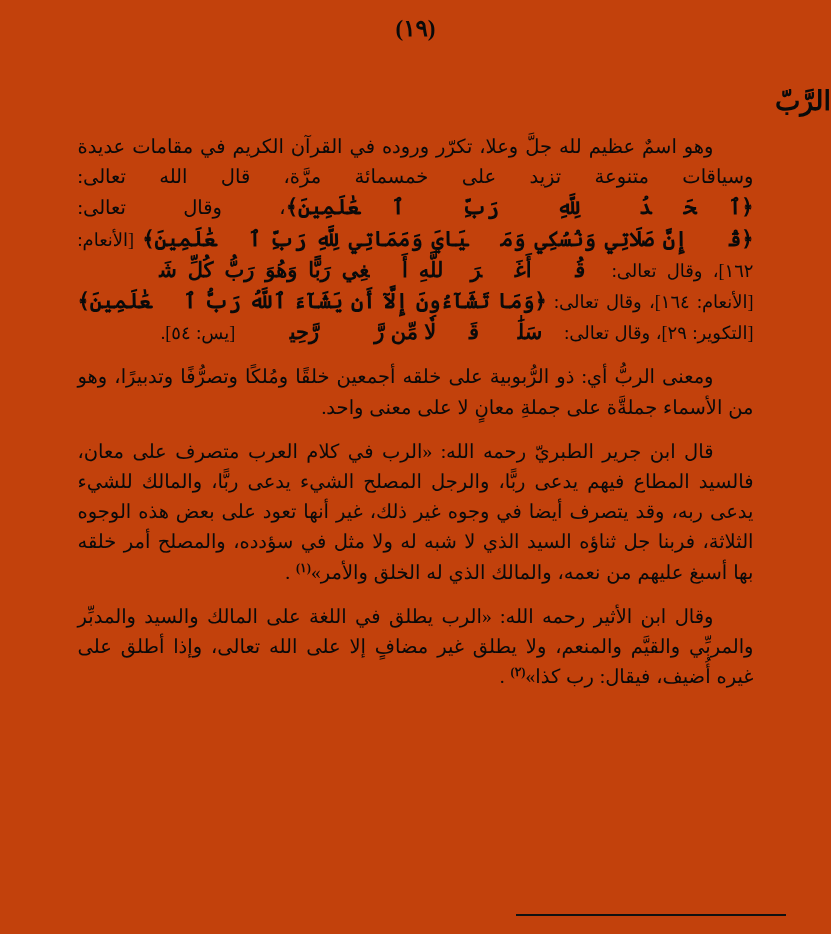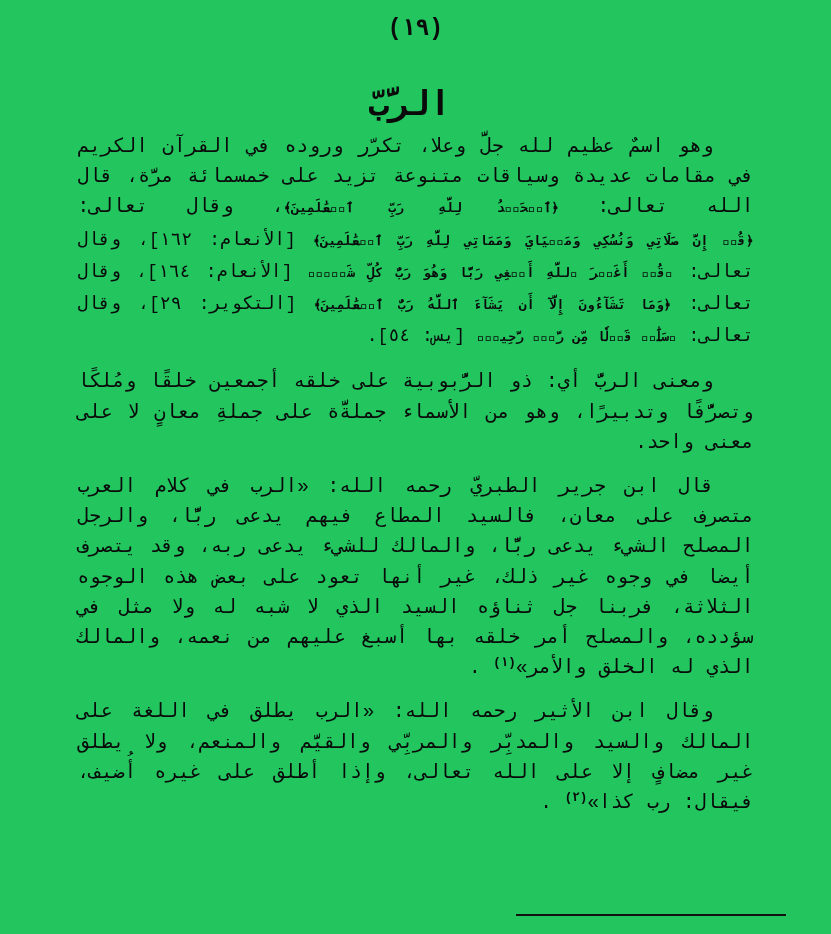"(١٩)" #page { background: #22c55e -> #c2410c; font-family: Liberation Mono, monospace -> Liberation Serif, serif }
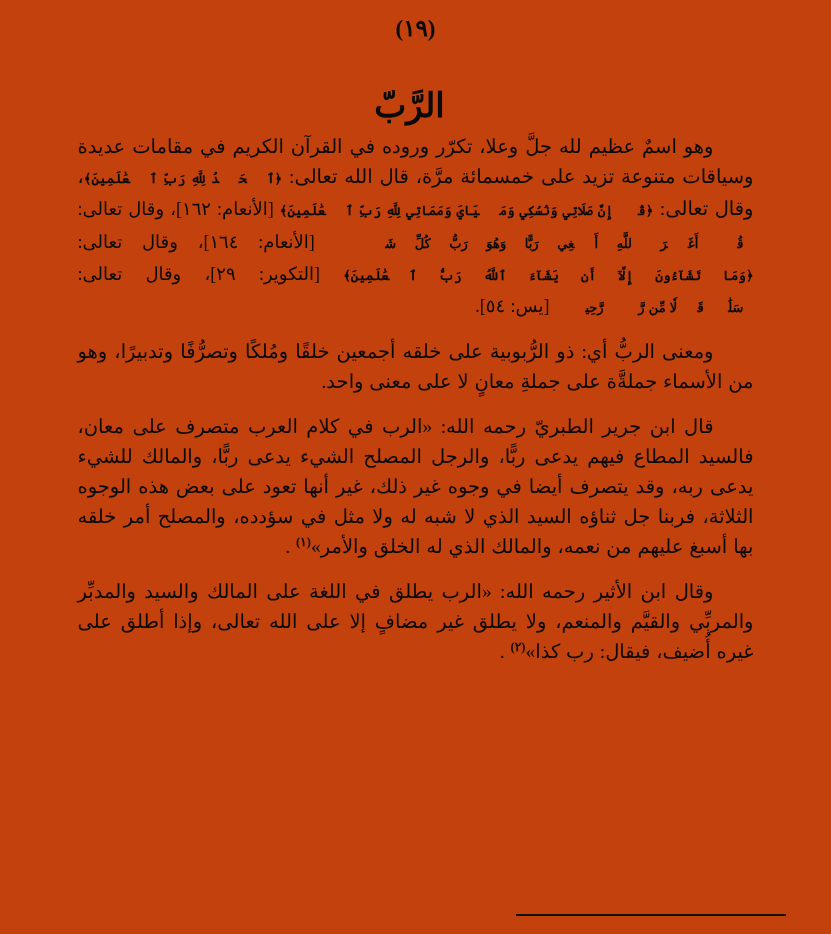"الرَّبّ" .page-title { font-size: 34px -> 27px; right: 12px -> 0; text-align: center -> right }
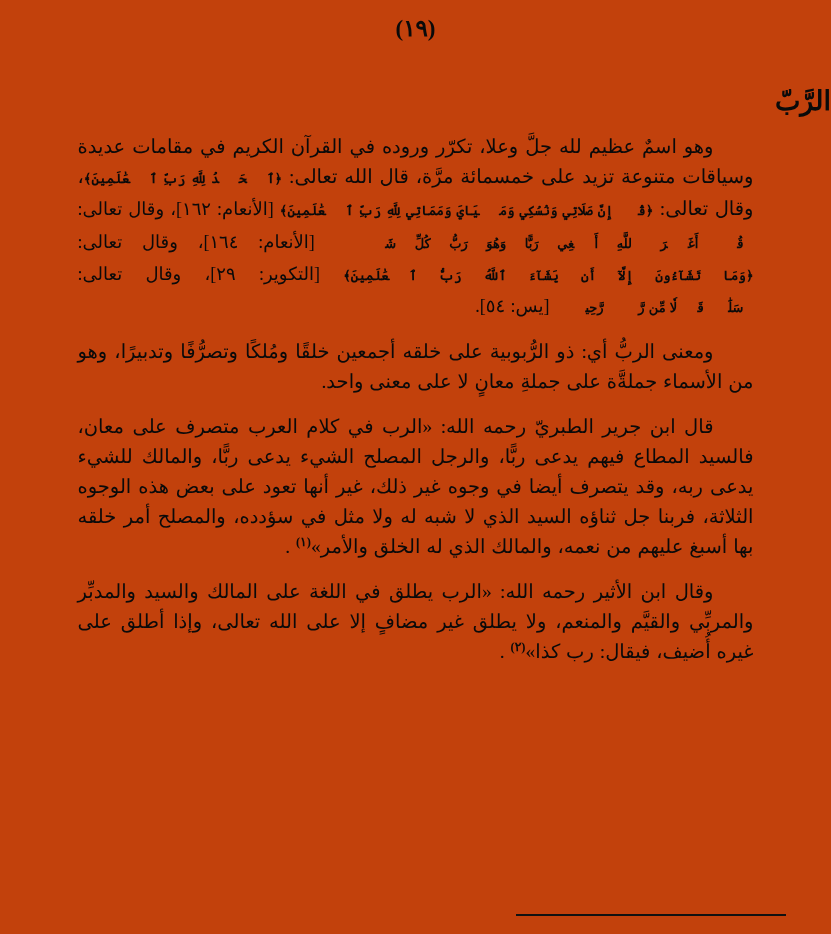"﴿ٱلۡحَمۡدُ لِلَّهِ رَبِّ ٱلۡعَٰلَمِينَ﴾" .ayah { font-size: 13px -> 21px }
